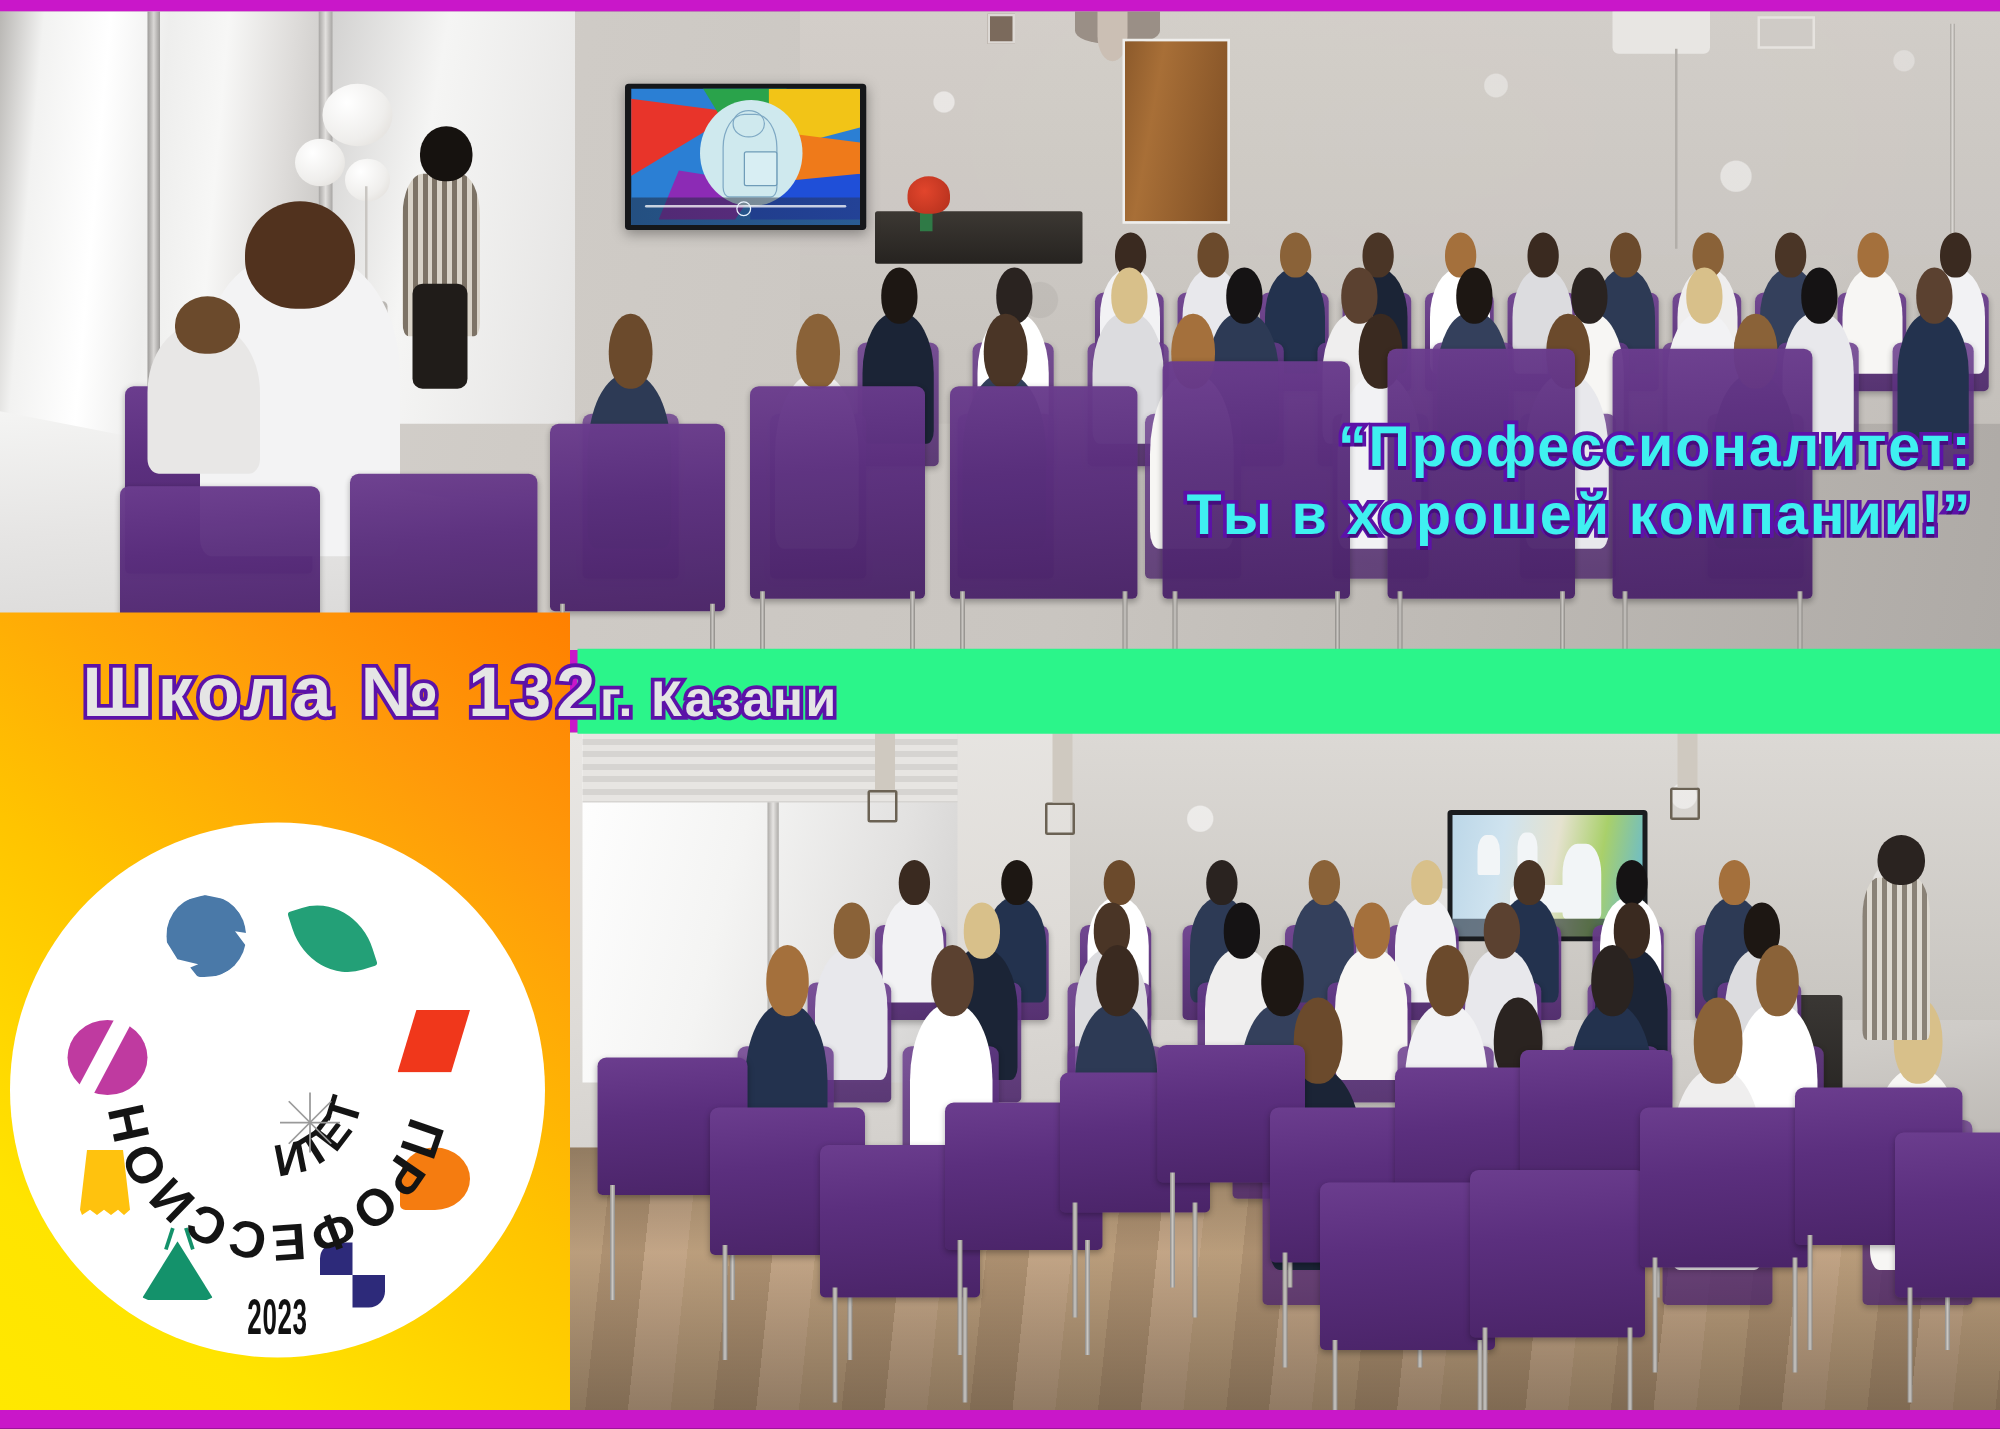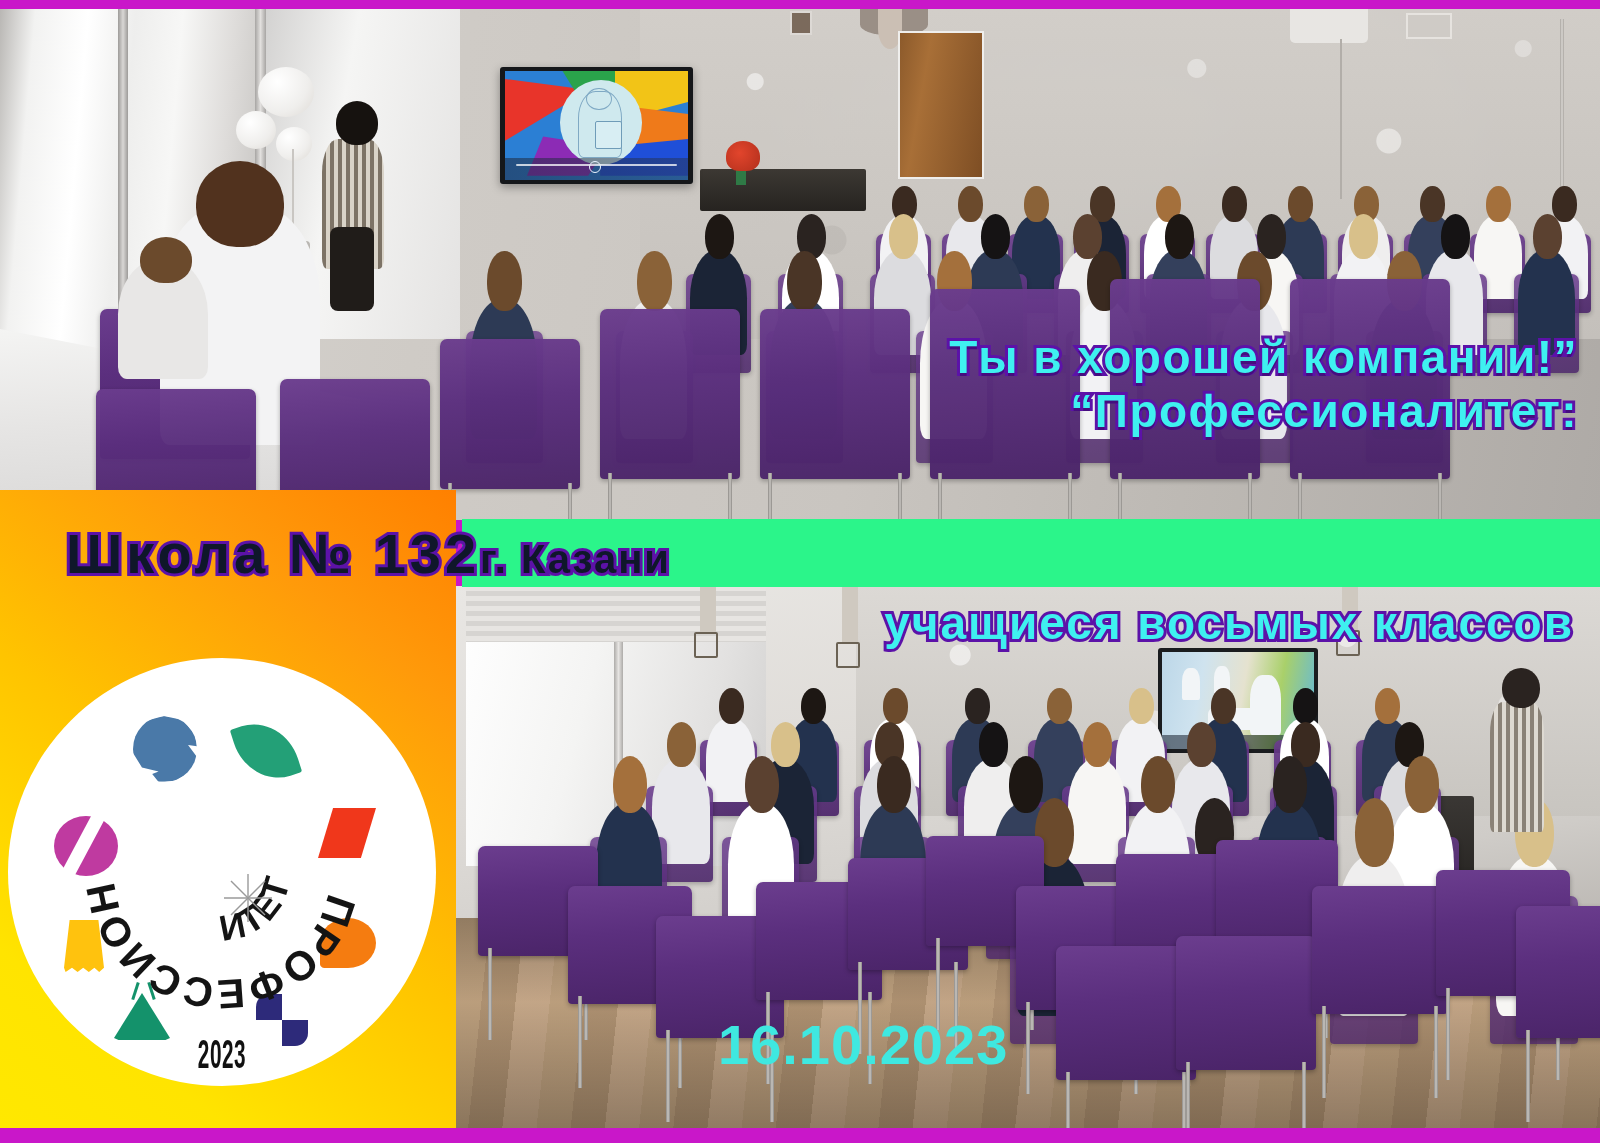"Ты в хорошей компании!”" div.title-line { order: before "“Профессионалитет:" -> after "“Профессионалитет:" }
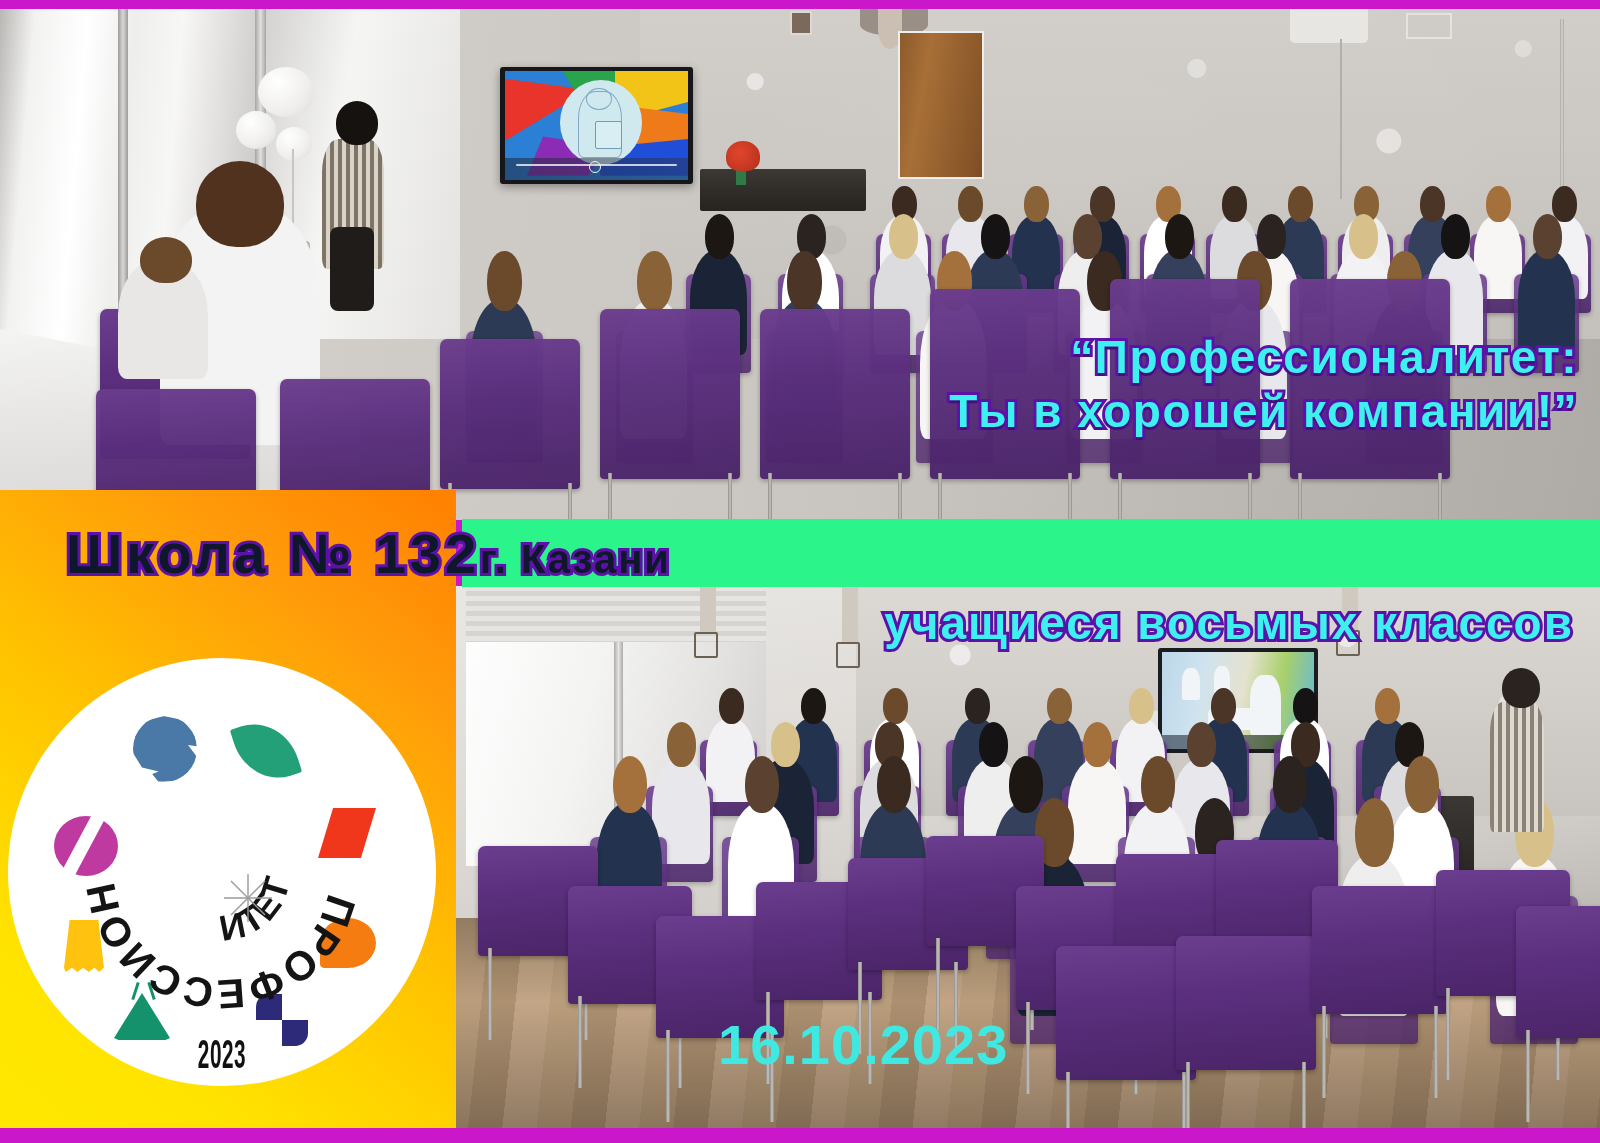"Школа № 132г. Казани" .school-line { color: #0f172a -> #e5e5e5 }
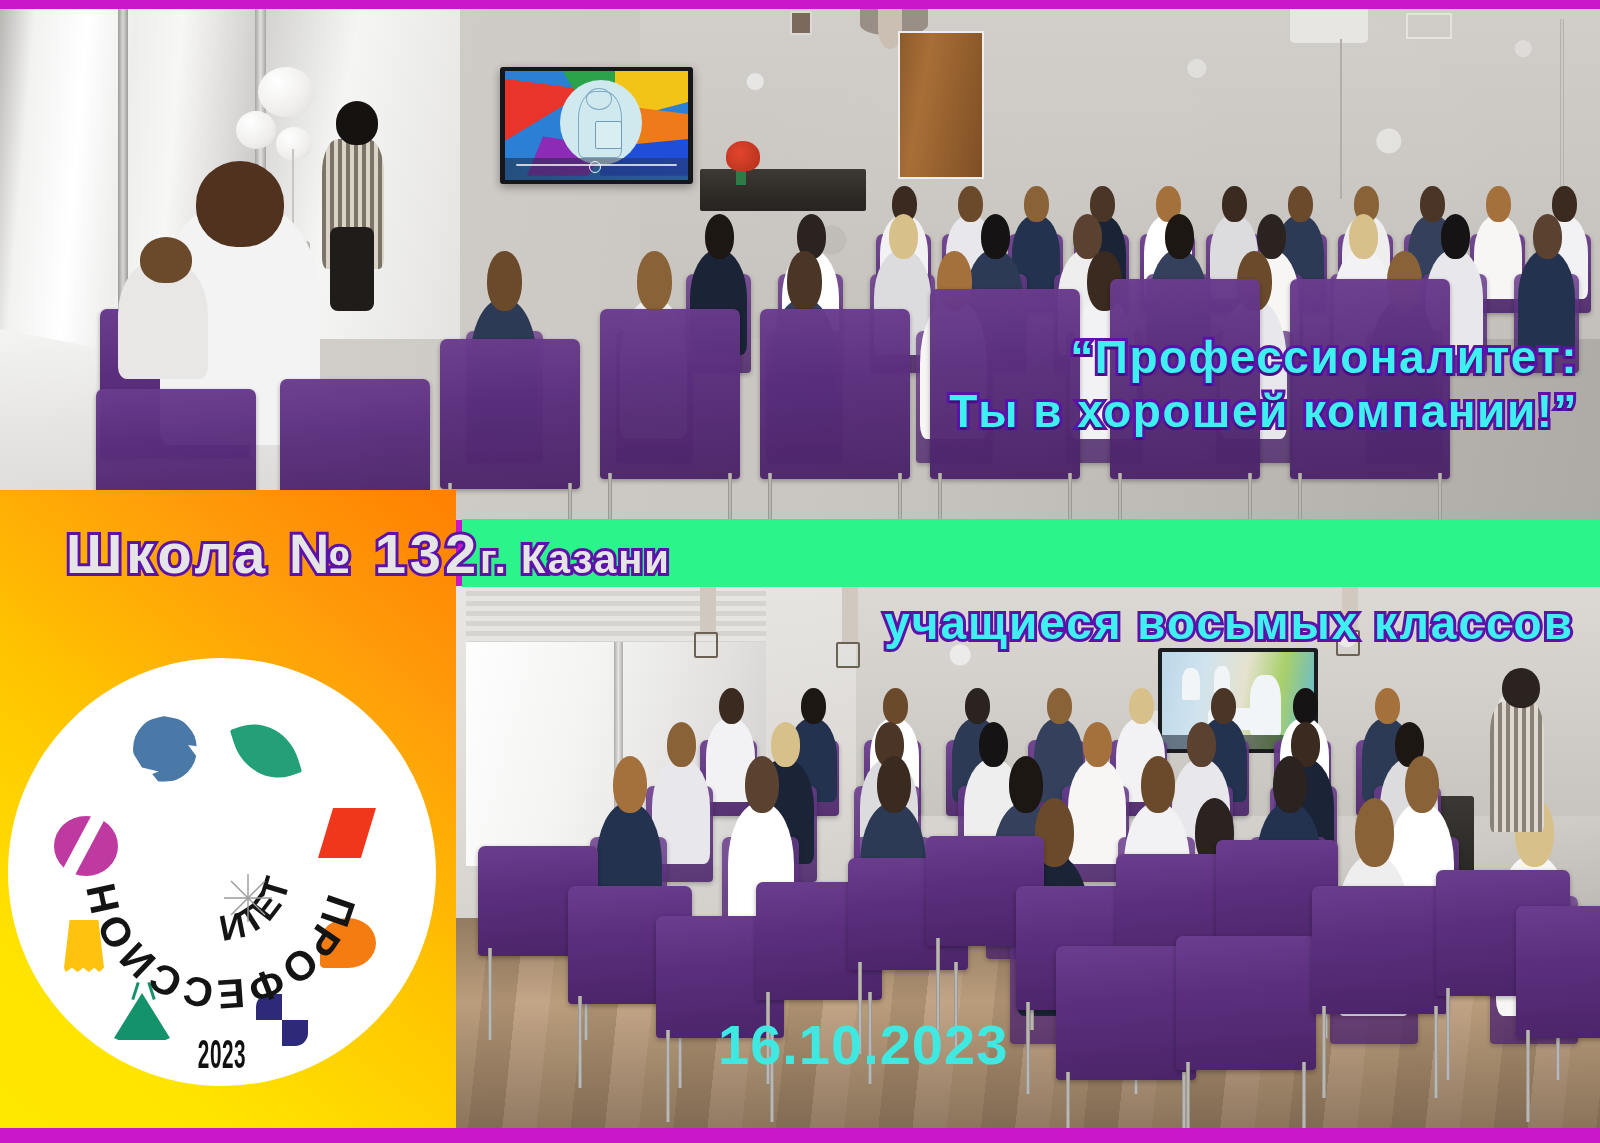"учащиеся восьмых классов" div.grade-line { html: <div>учащиеся восьмых классов</div> -> none }
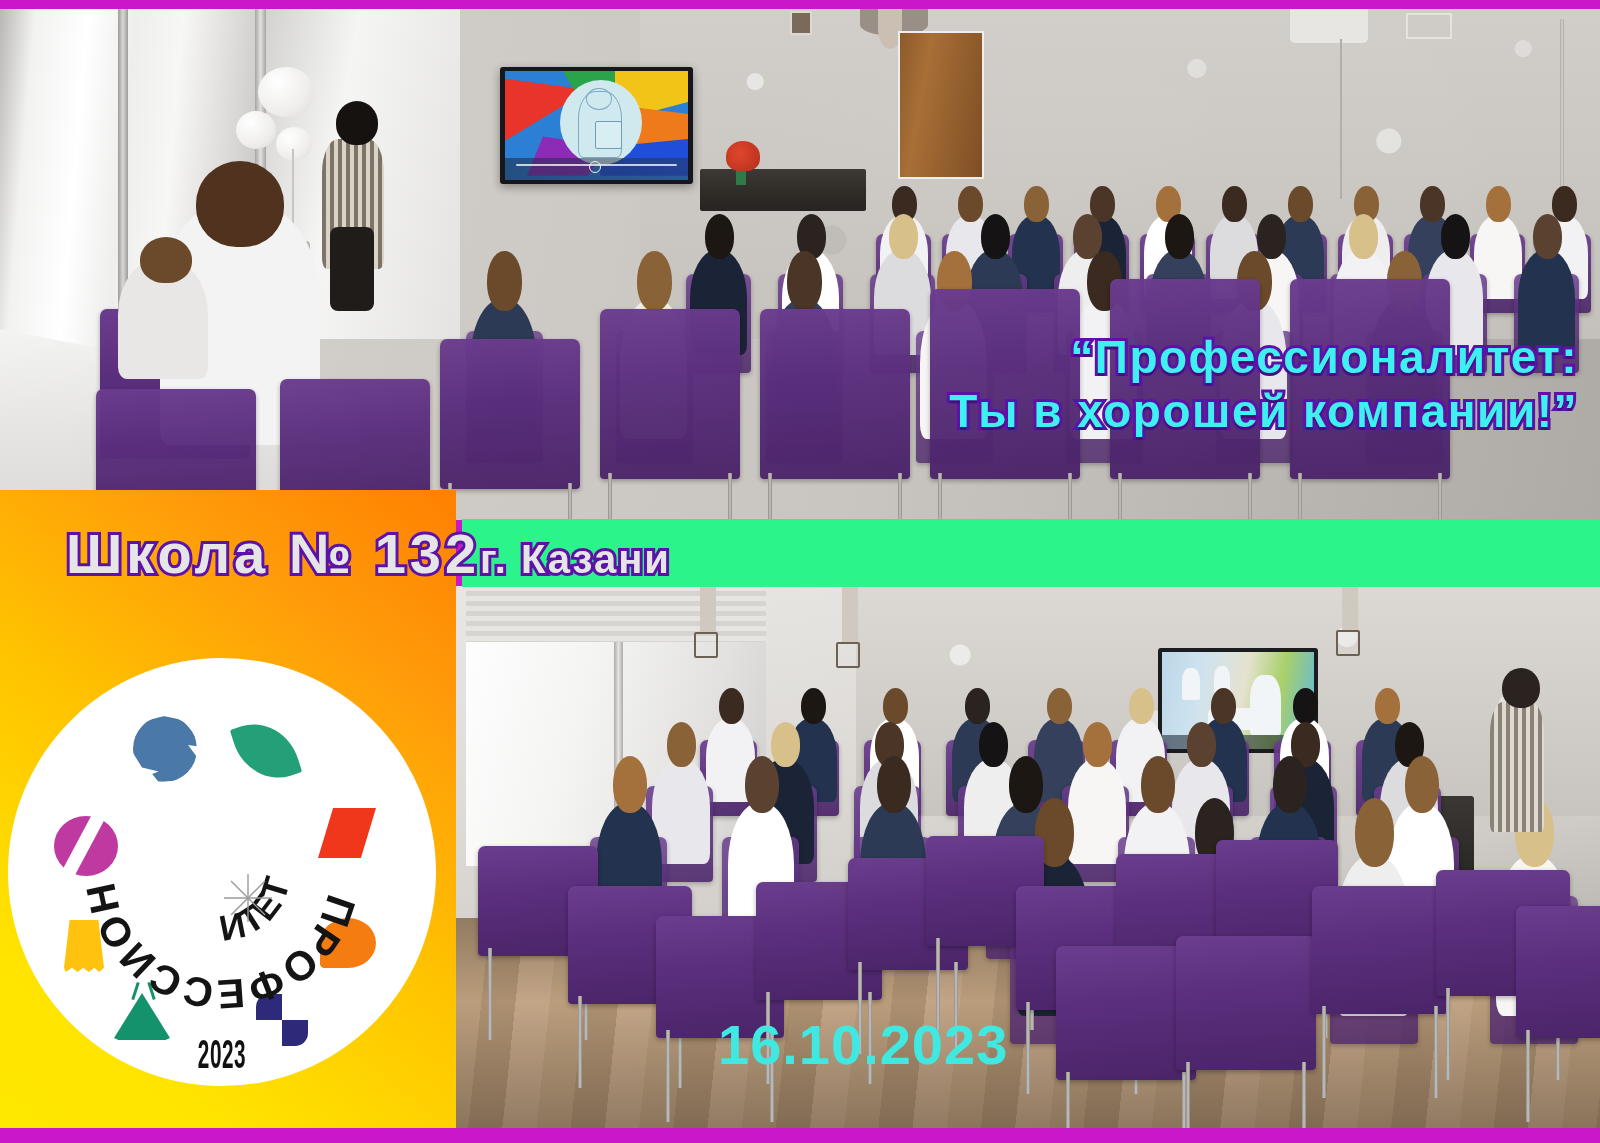"16.10.2023" div.date-line { html: <div>16.10.2023</div> -> none }
